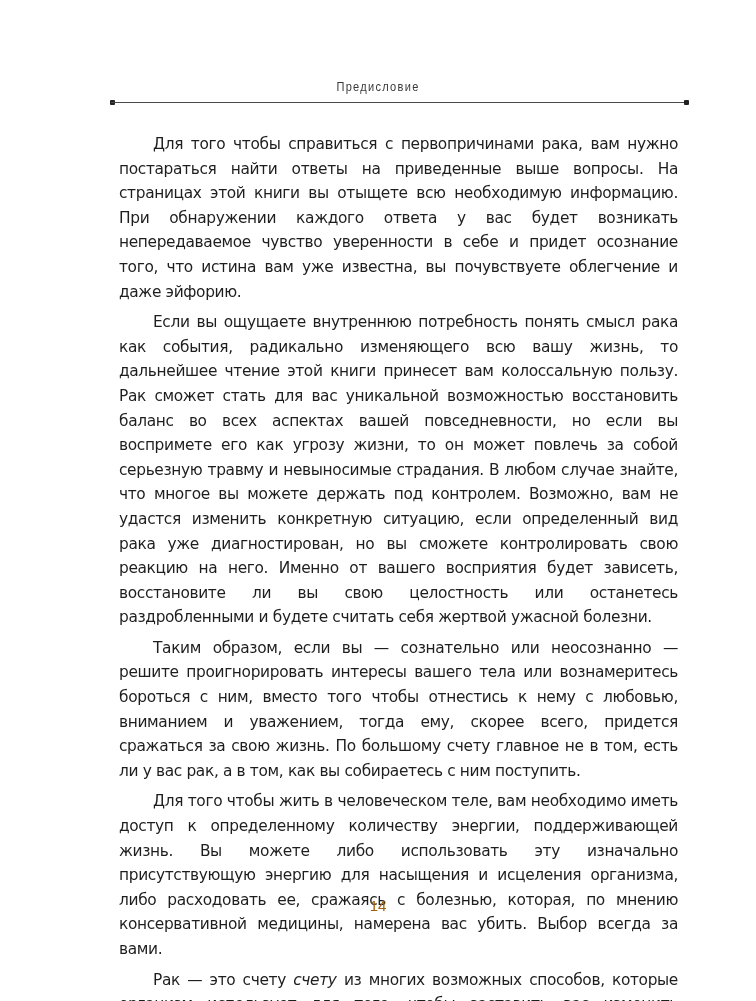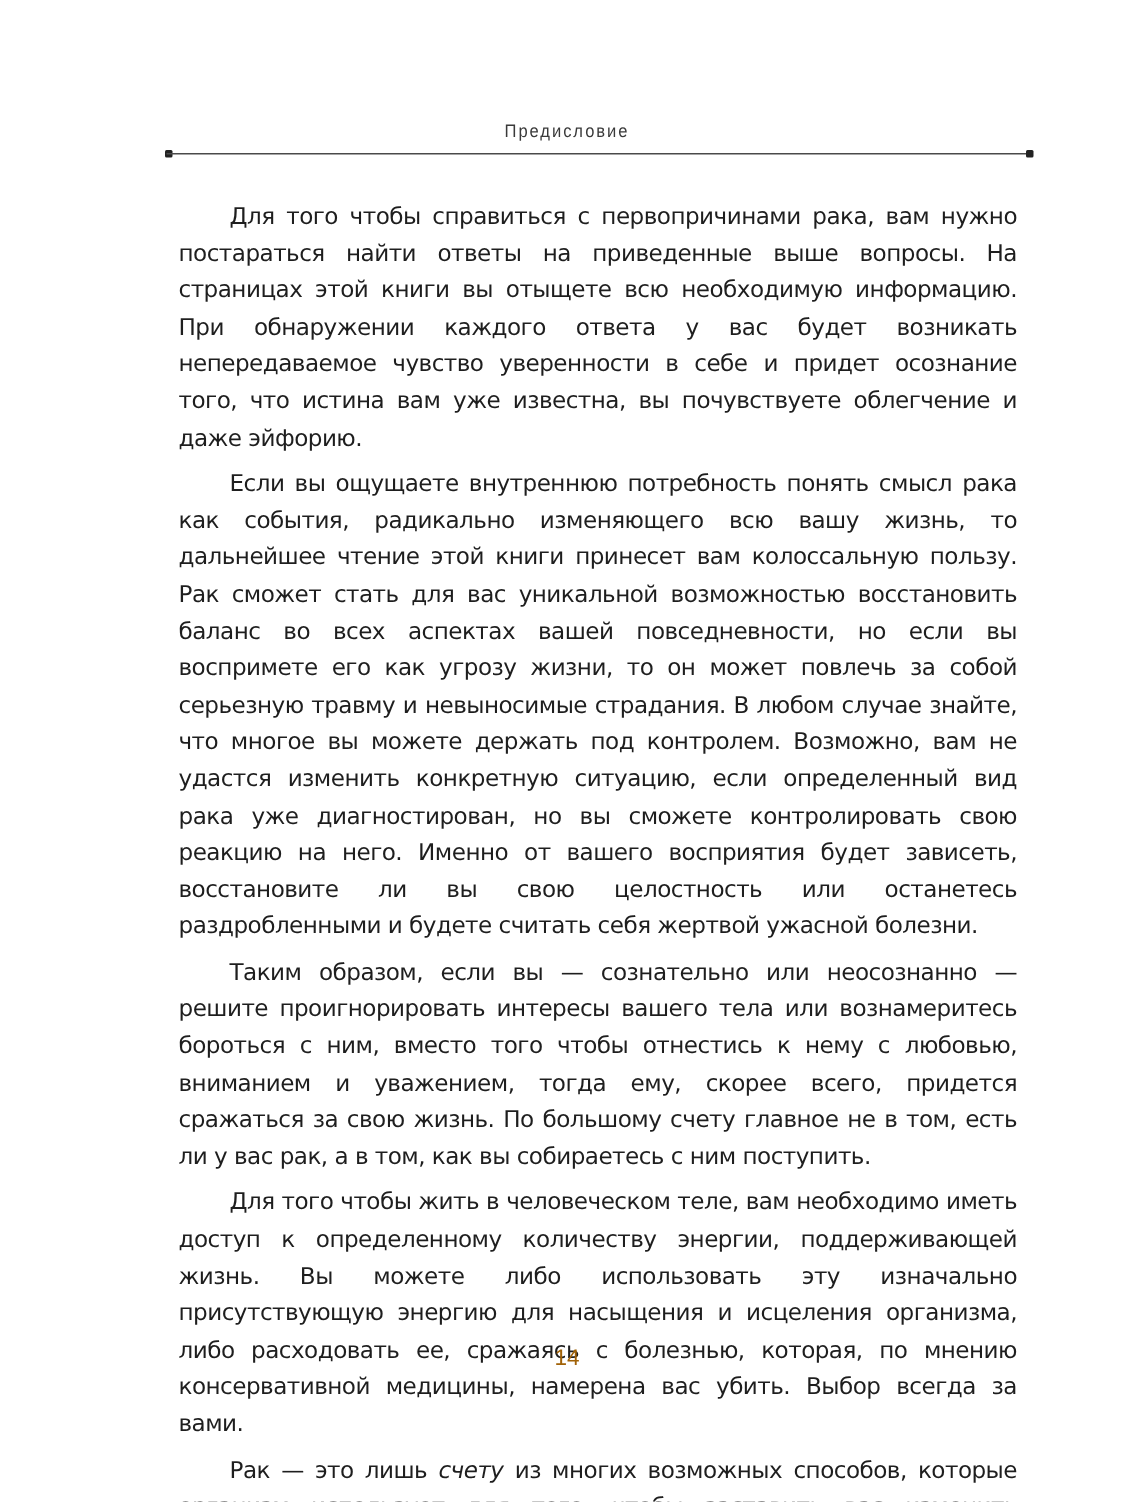"Рак — это лишь" span { text: лишь -> счету }
